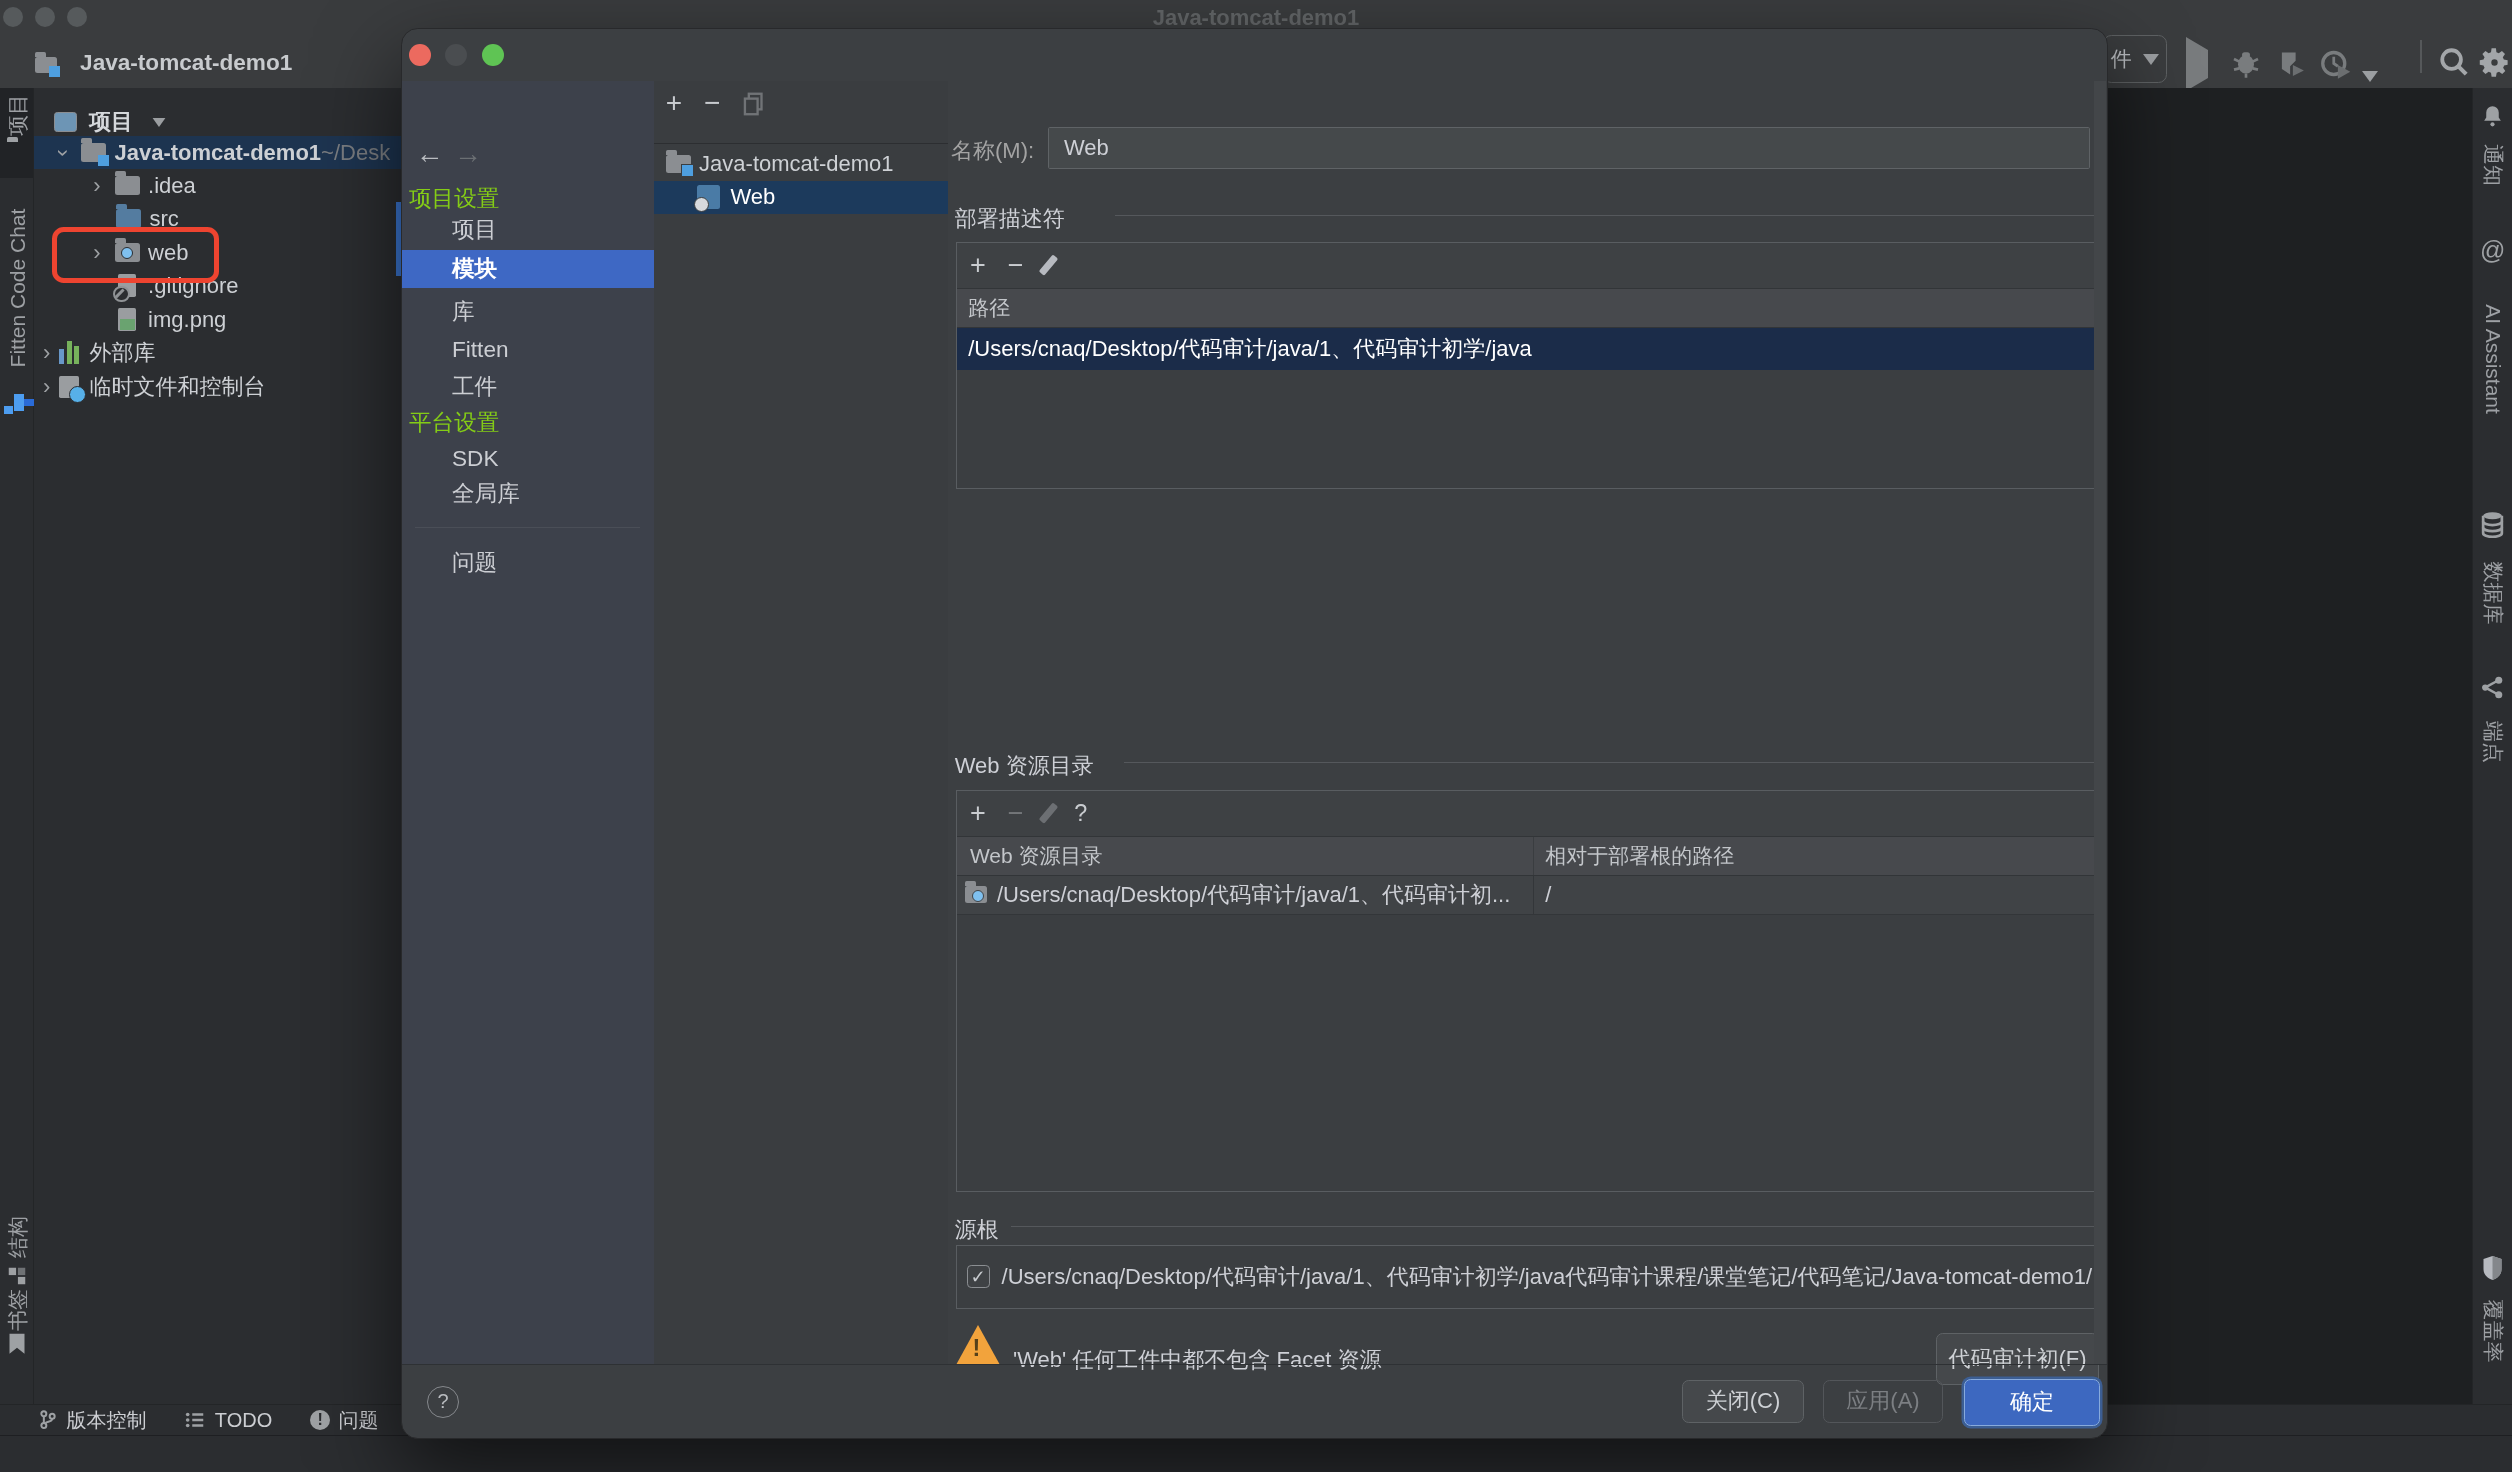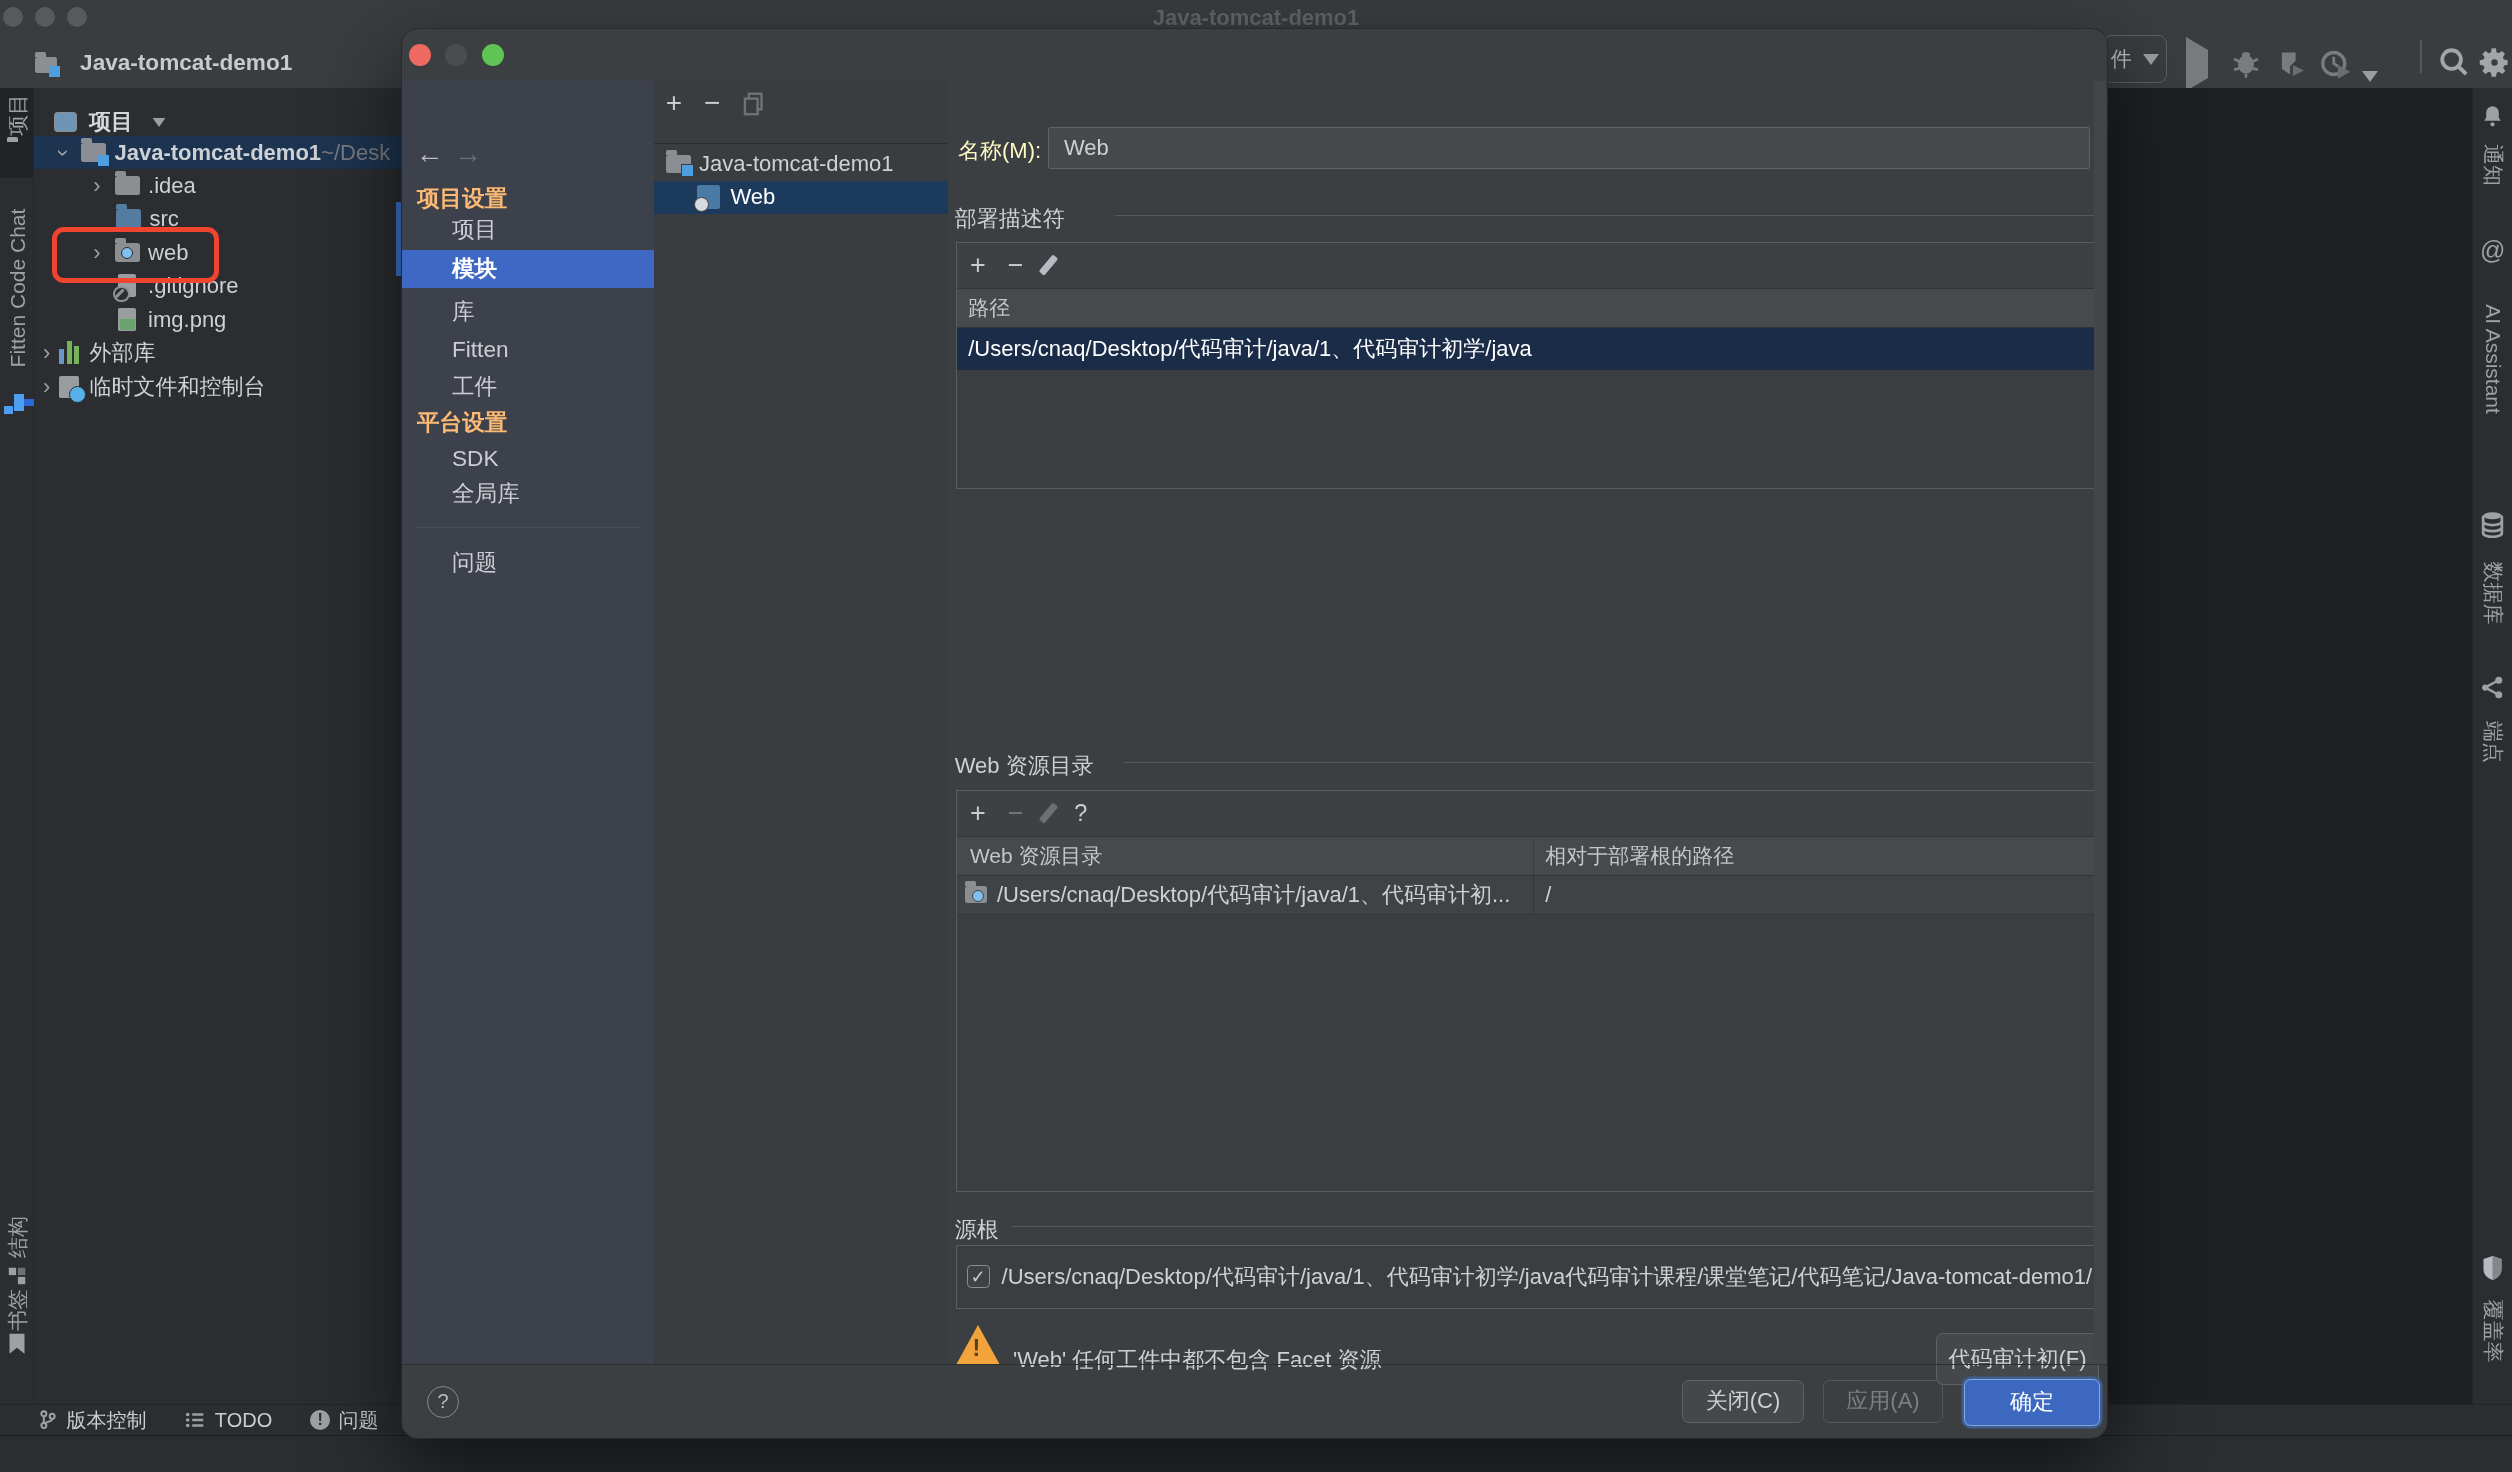"名称(M):" span { color: #fef9c3 -> #a3a3a3; left: 10px -> 3px }
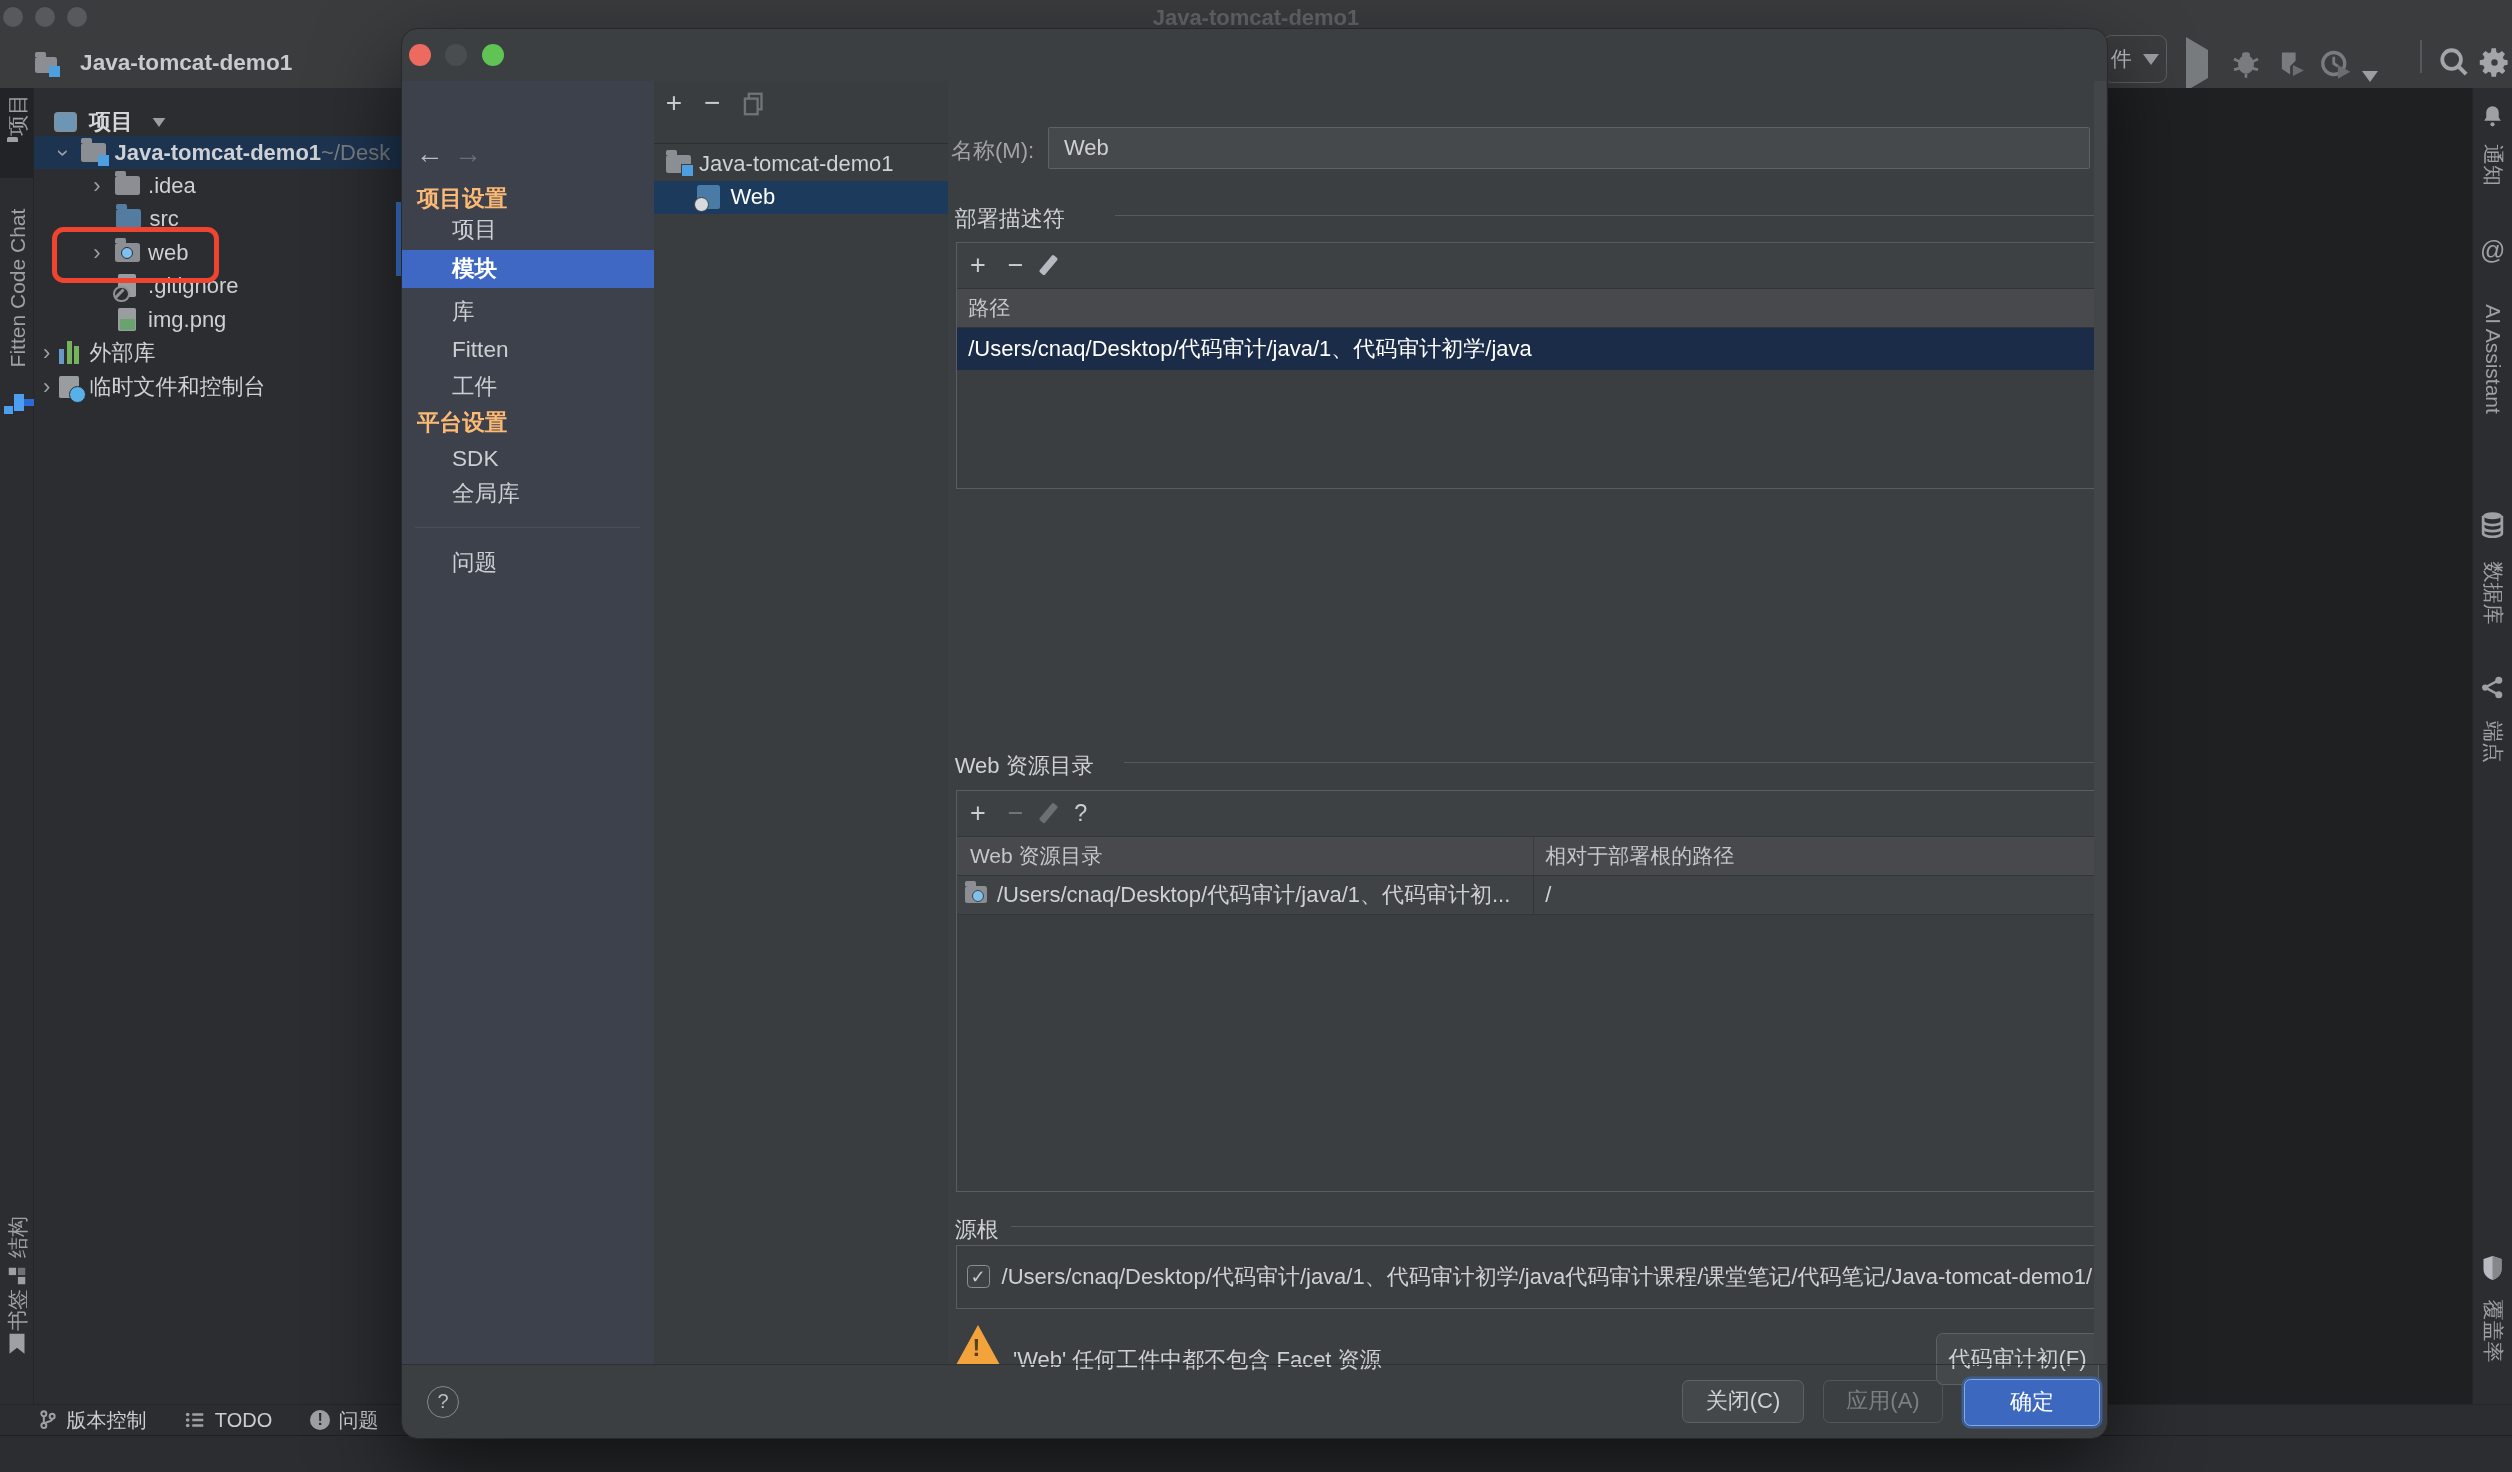"项目设置" .sb-item.head { color: #fdba74 -> #84cc16; font-weight: bold -> normal; padding-left: 15px -> 7px }
